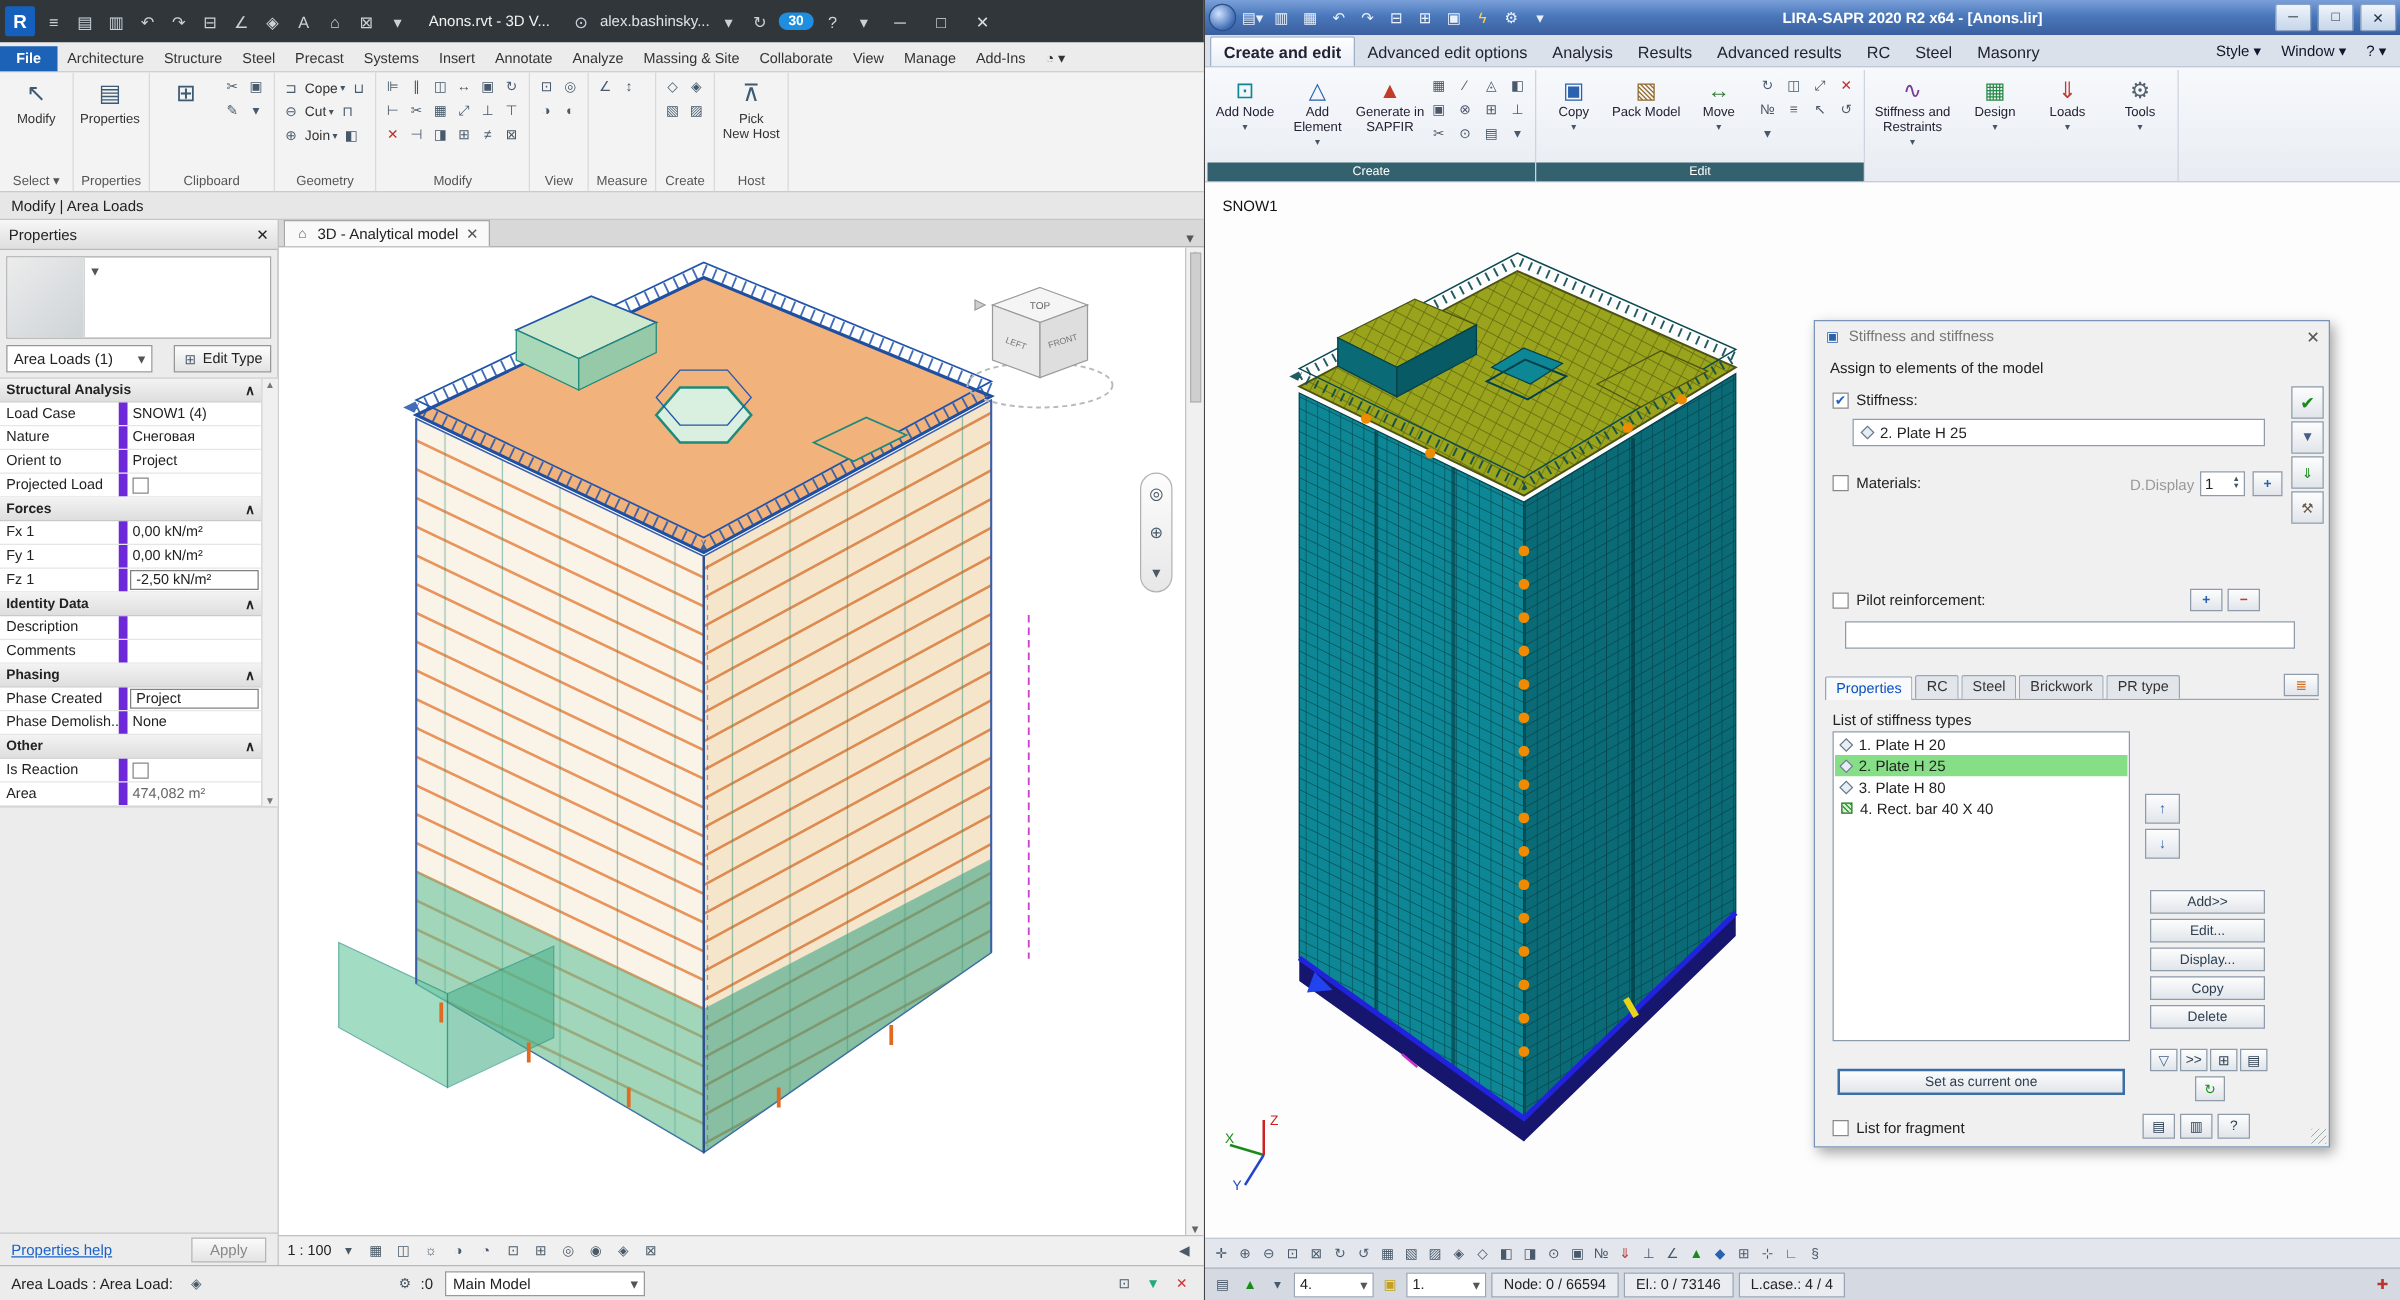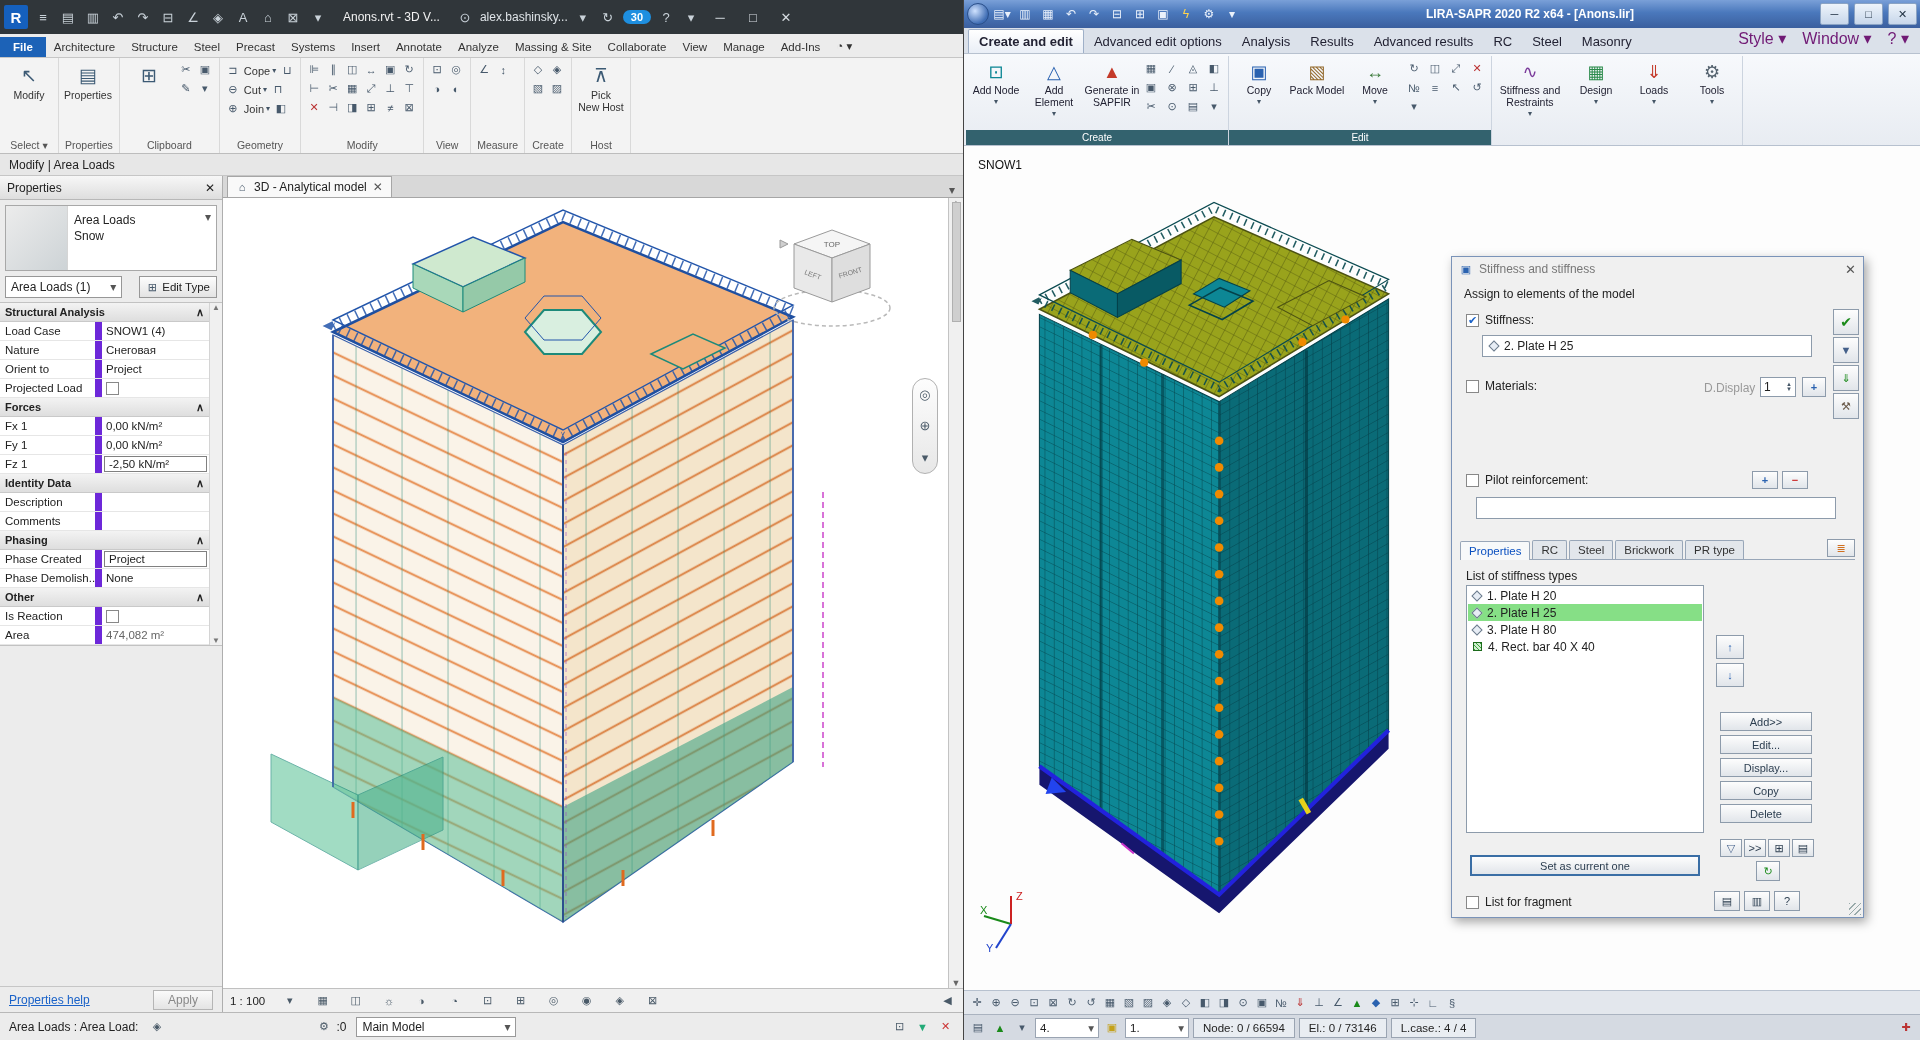"Style ▾" .li-menu { color: #701a75 -> #0f172a; font-size: 16px -> 12px }
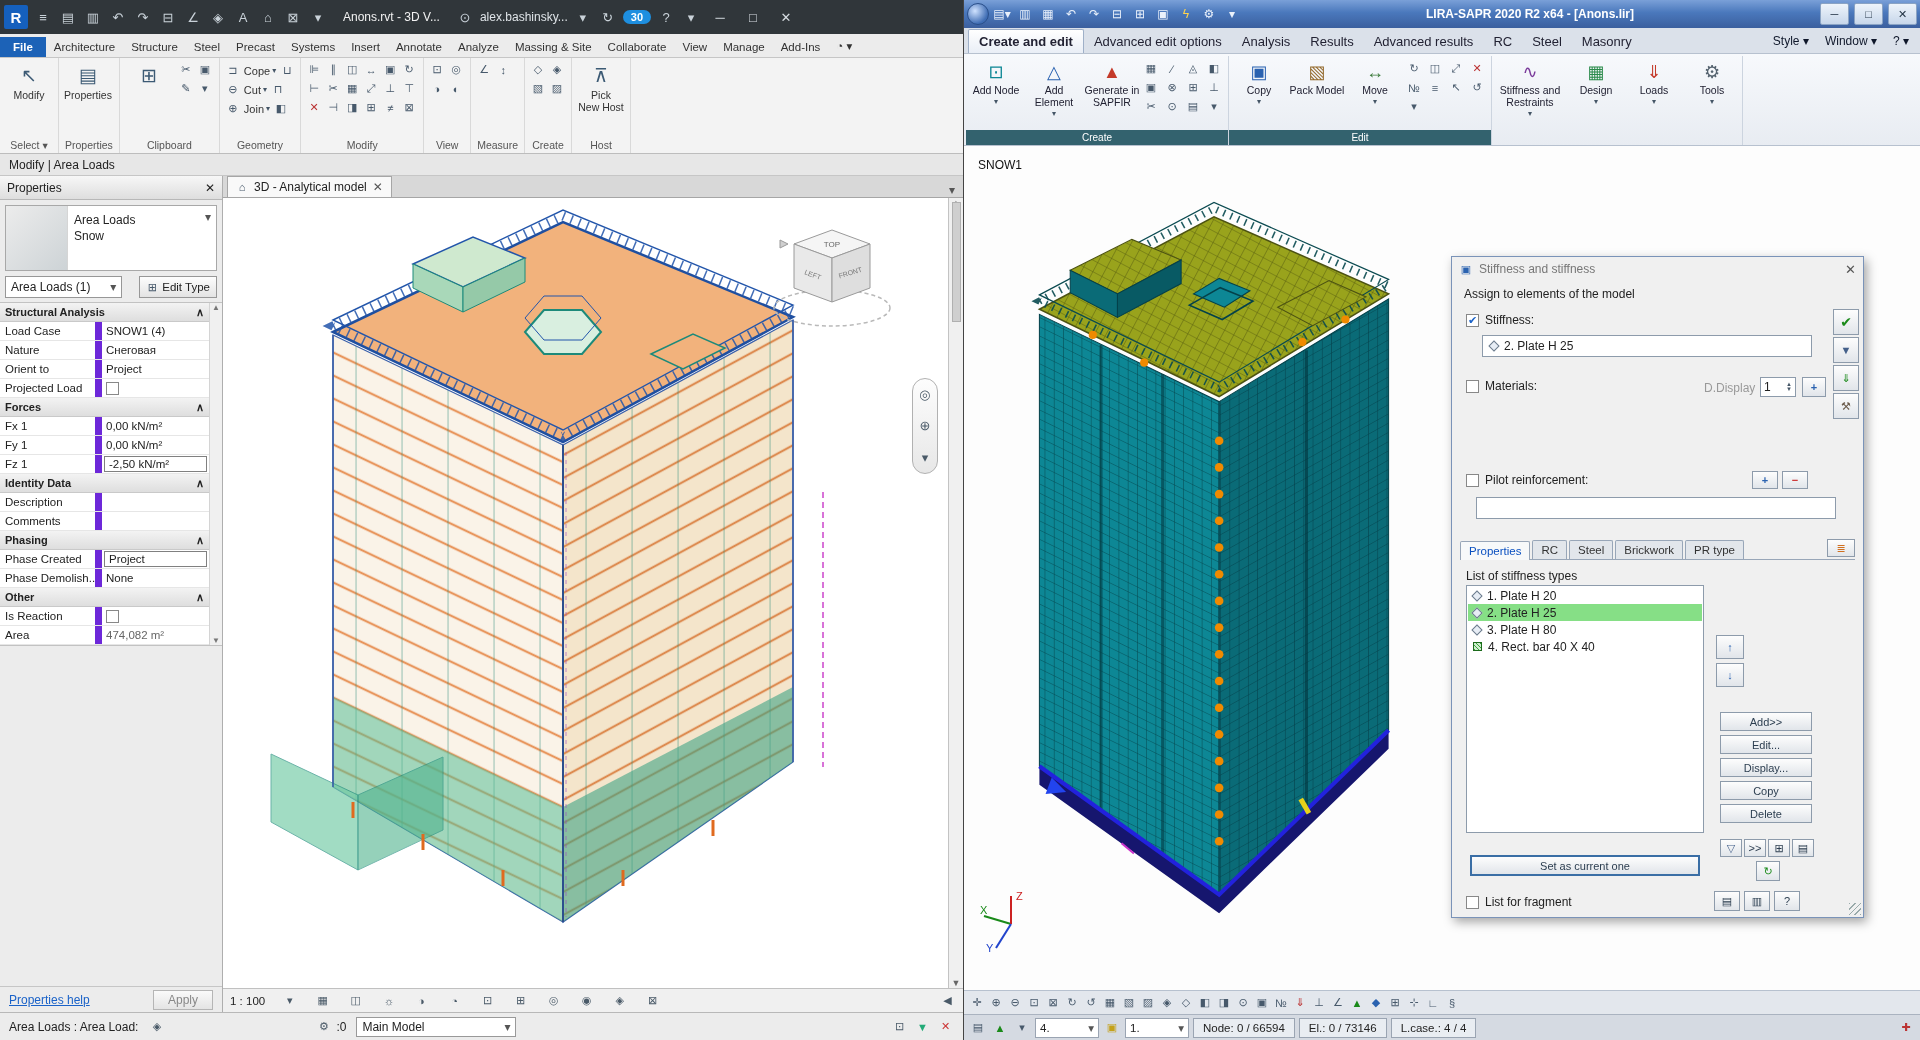"Area Loads" div.tinfo { html: <div> <div>Area Loads</div> <div>Snow</div> </div> -> none }
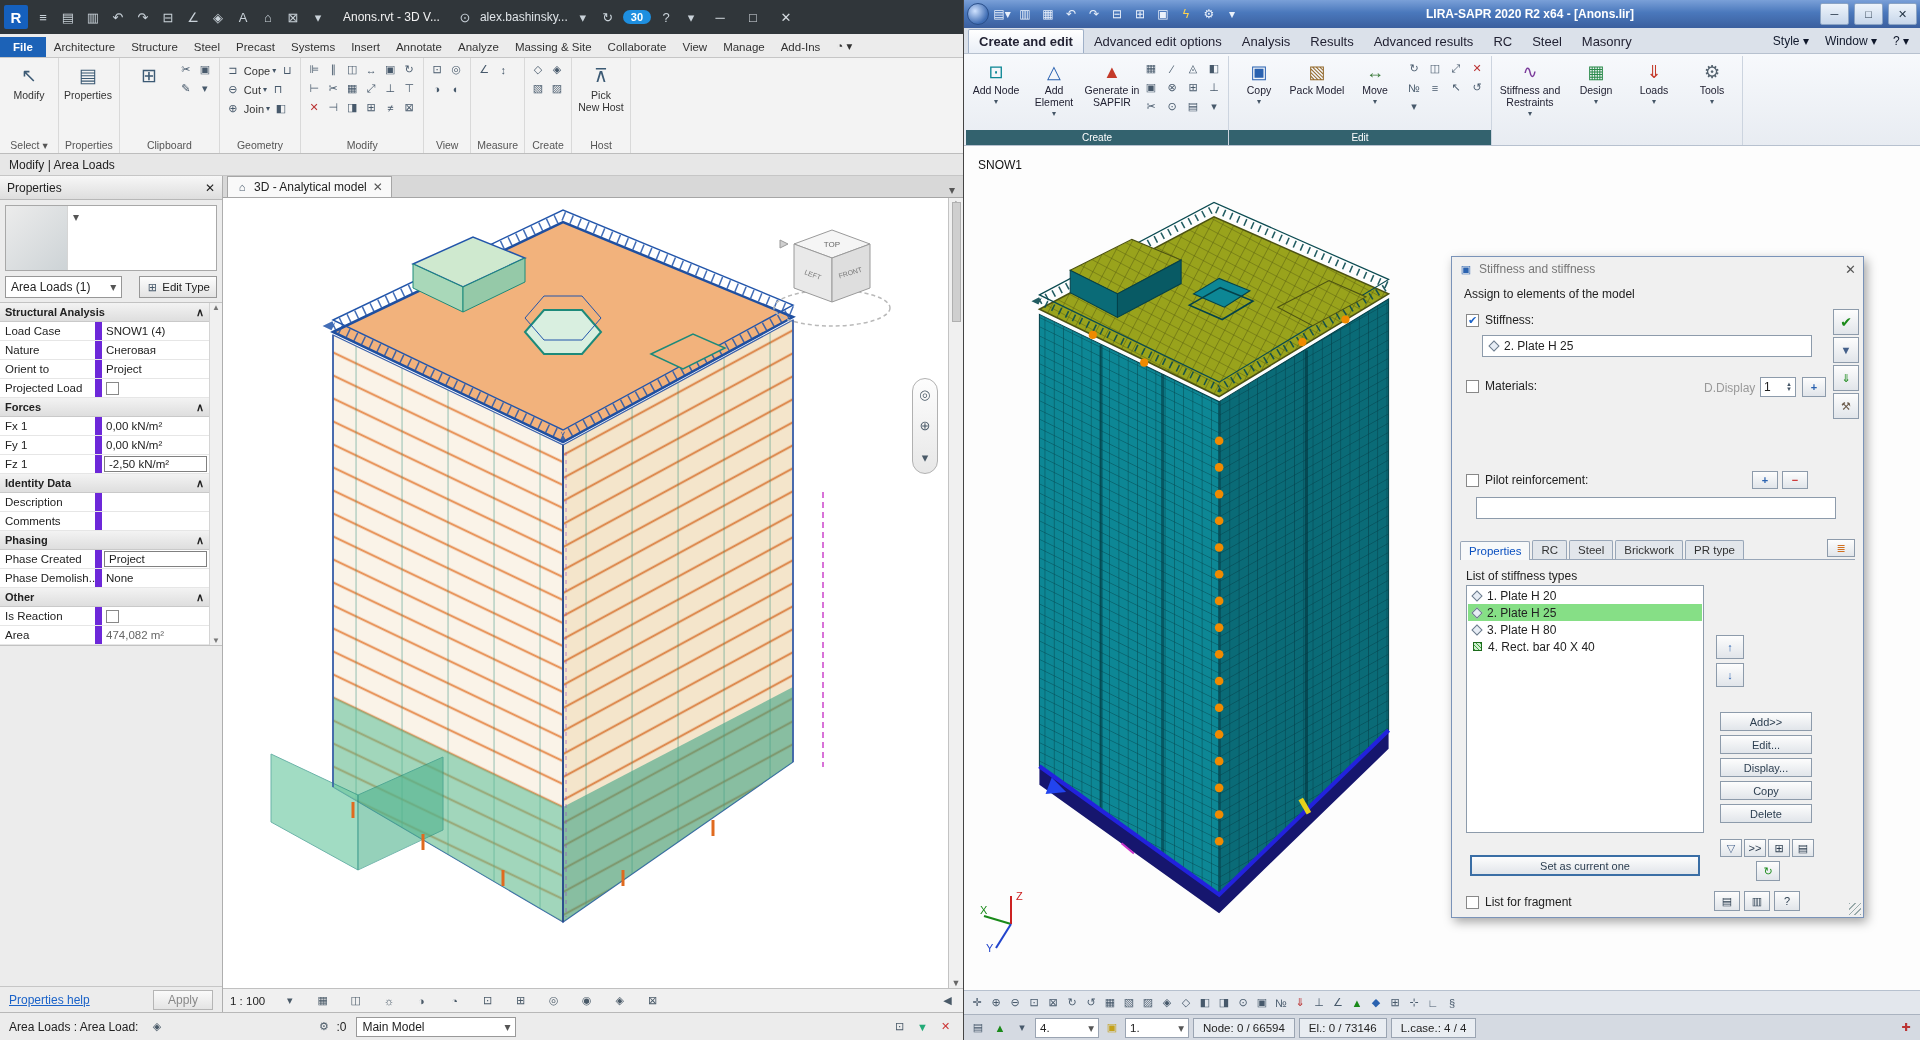"1 : 100" .viewbar { gap: 16px -> 5px }
